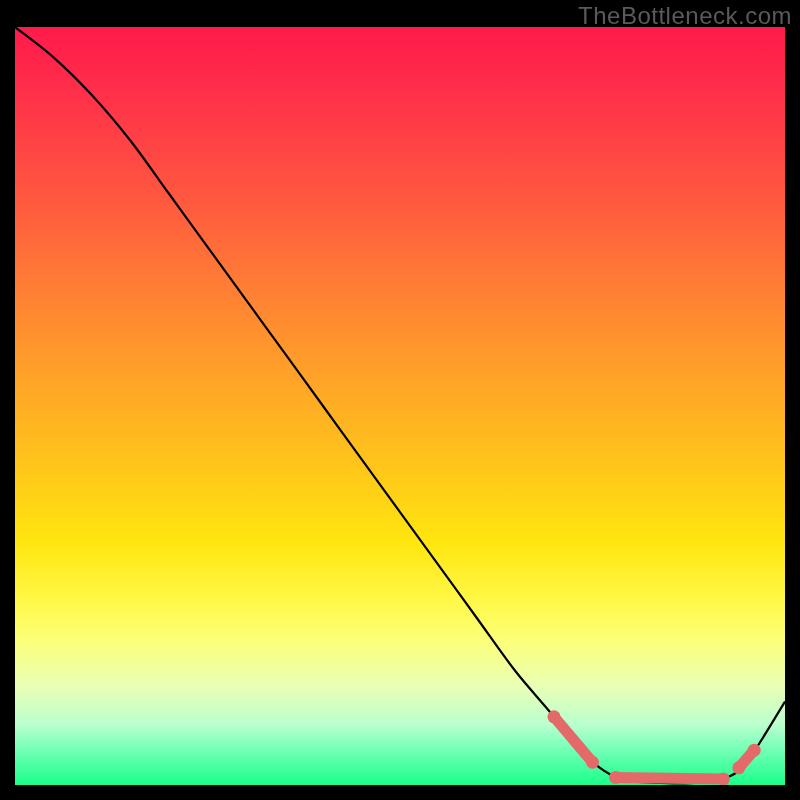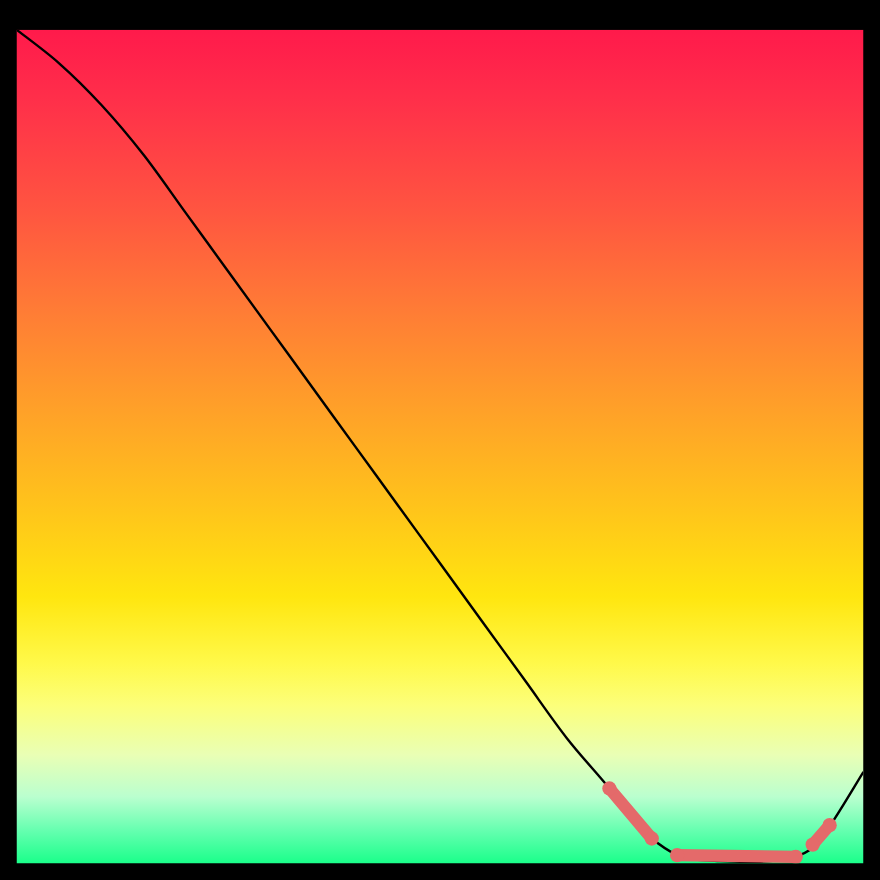"TheBottleneck.com" div.watermark { html: none -> <div>TheBottleneck.com</div> }
